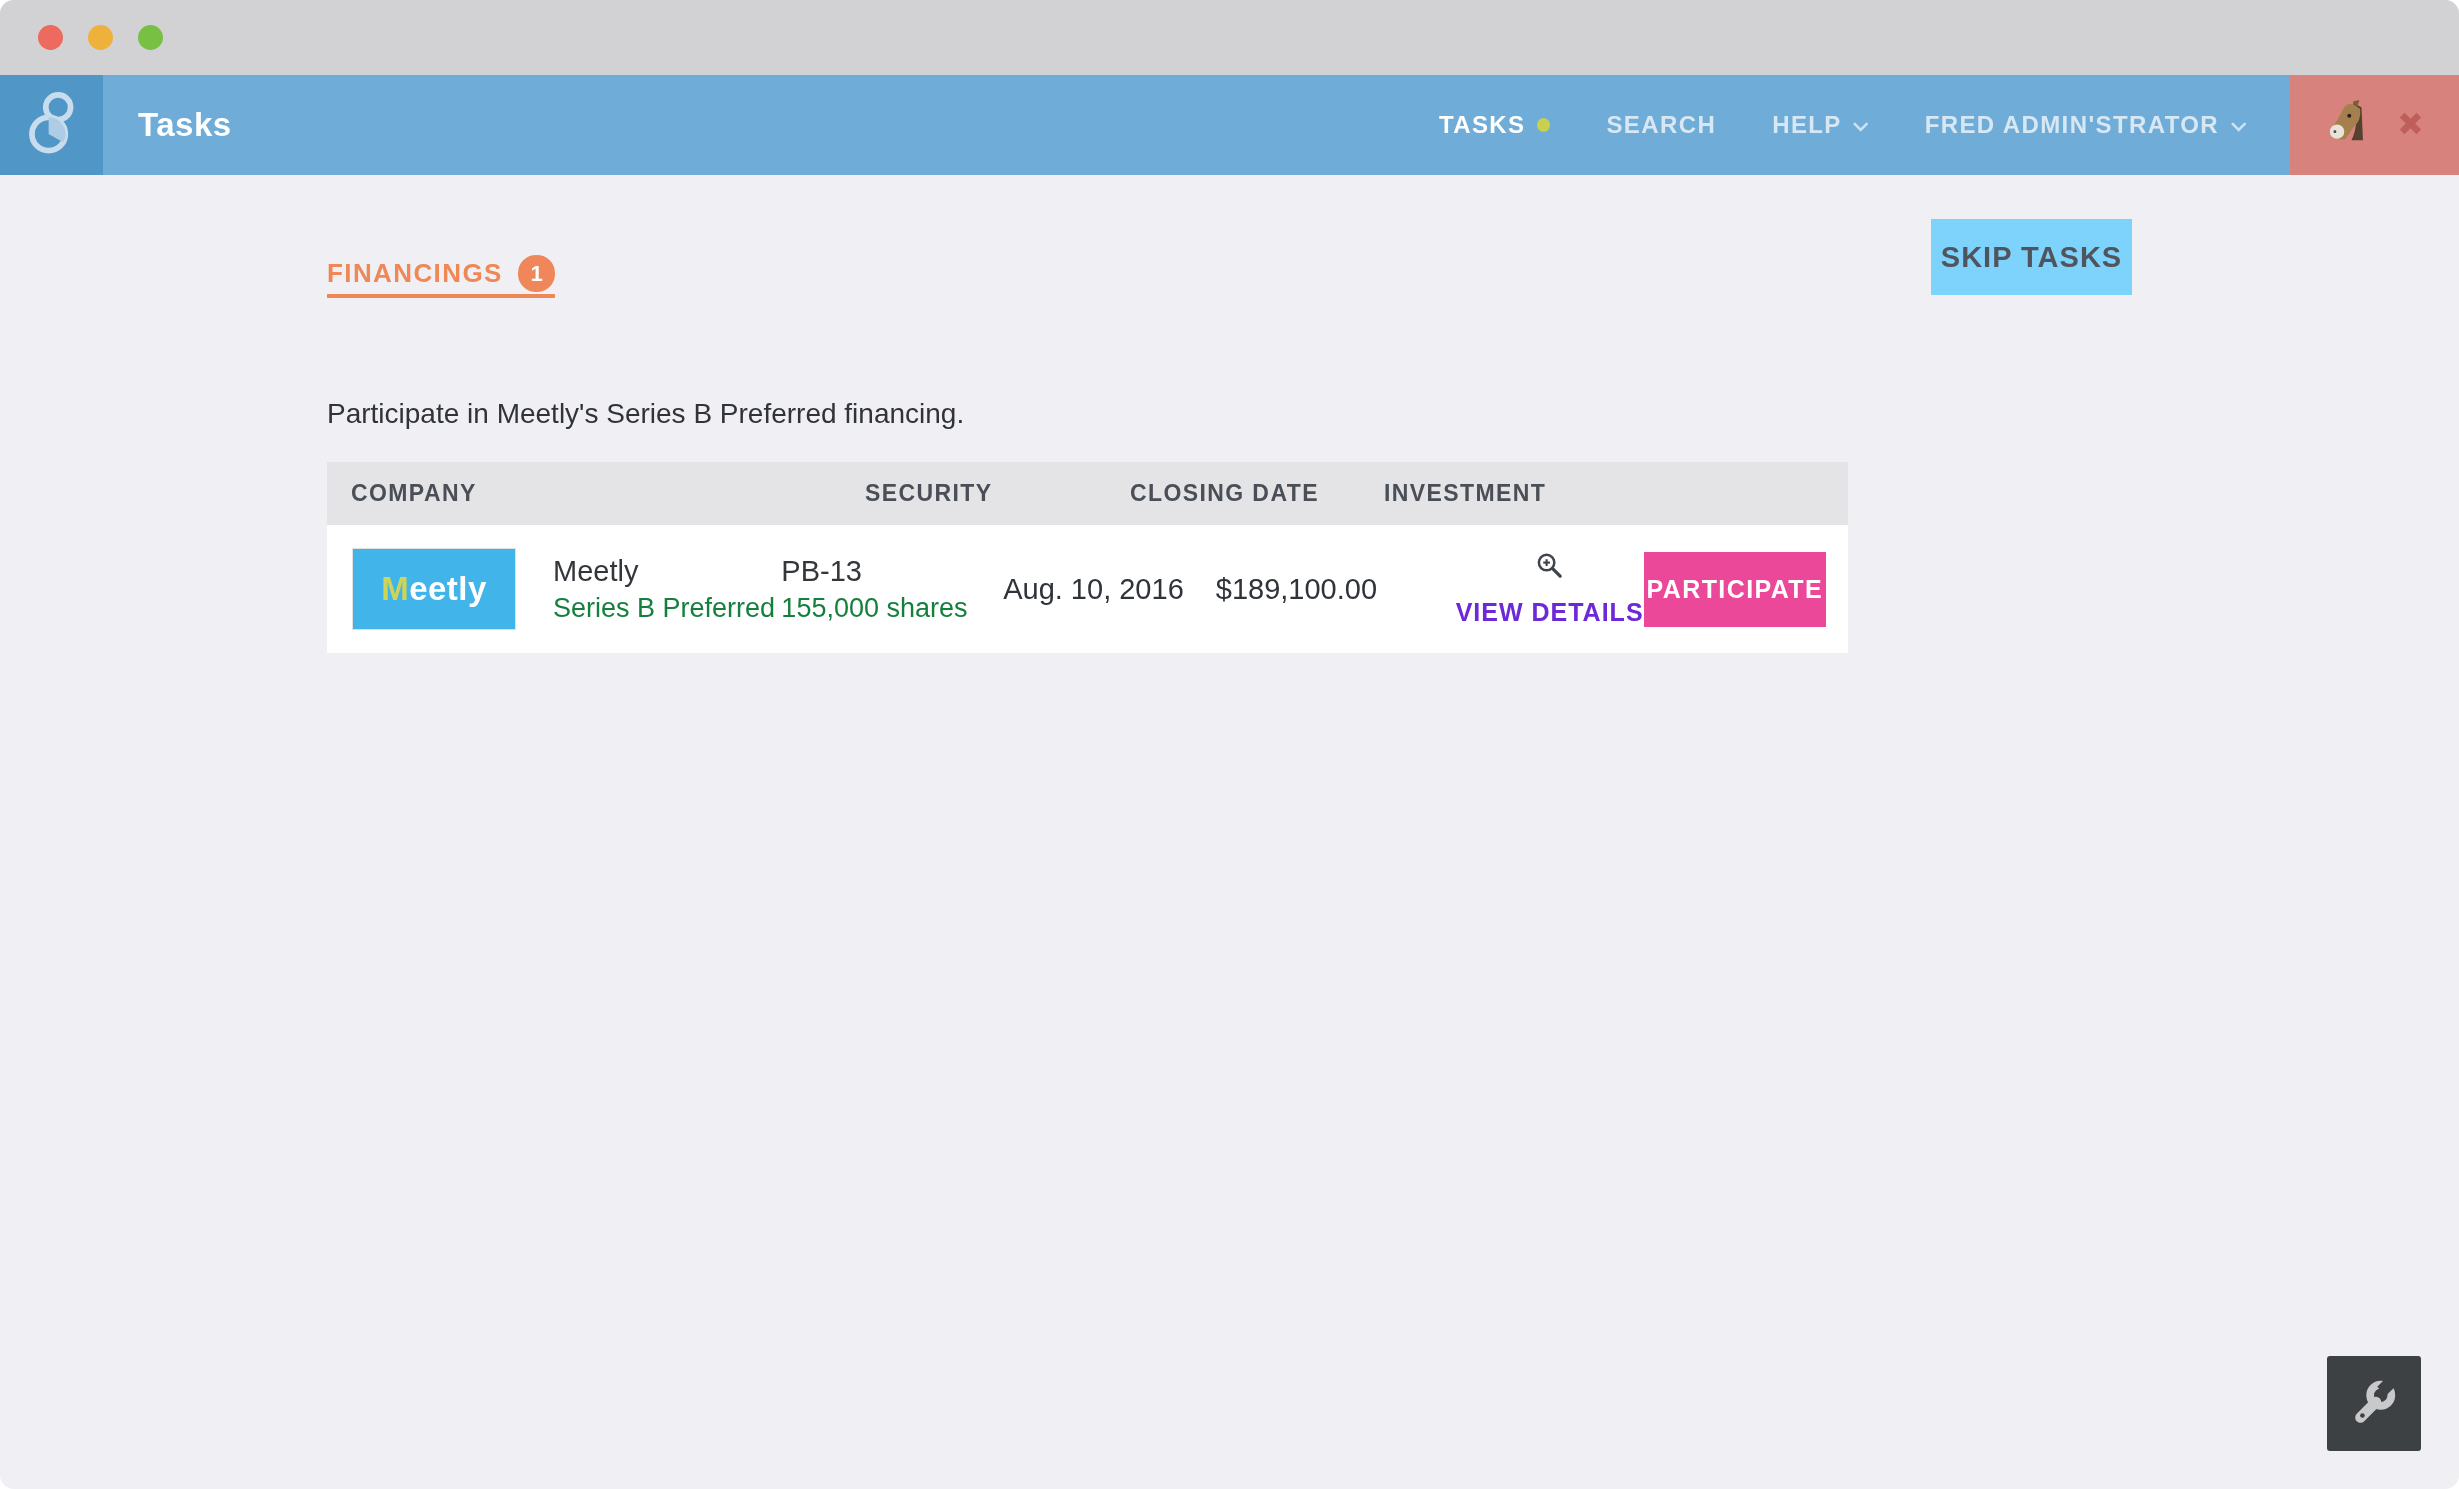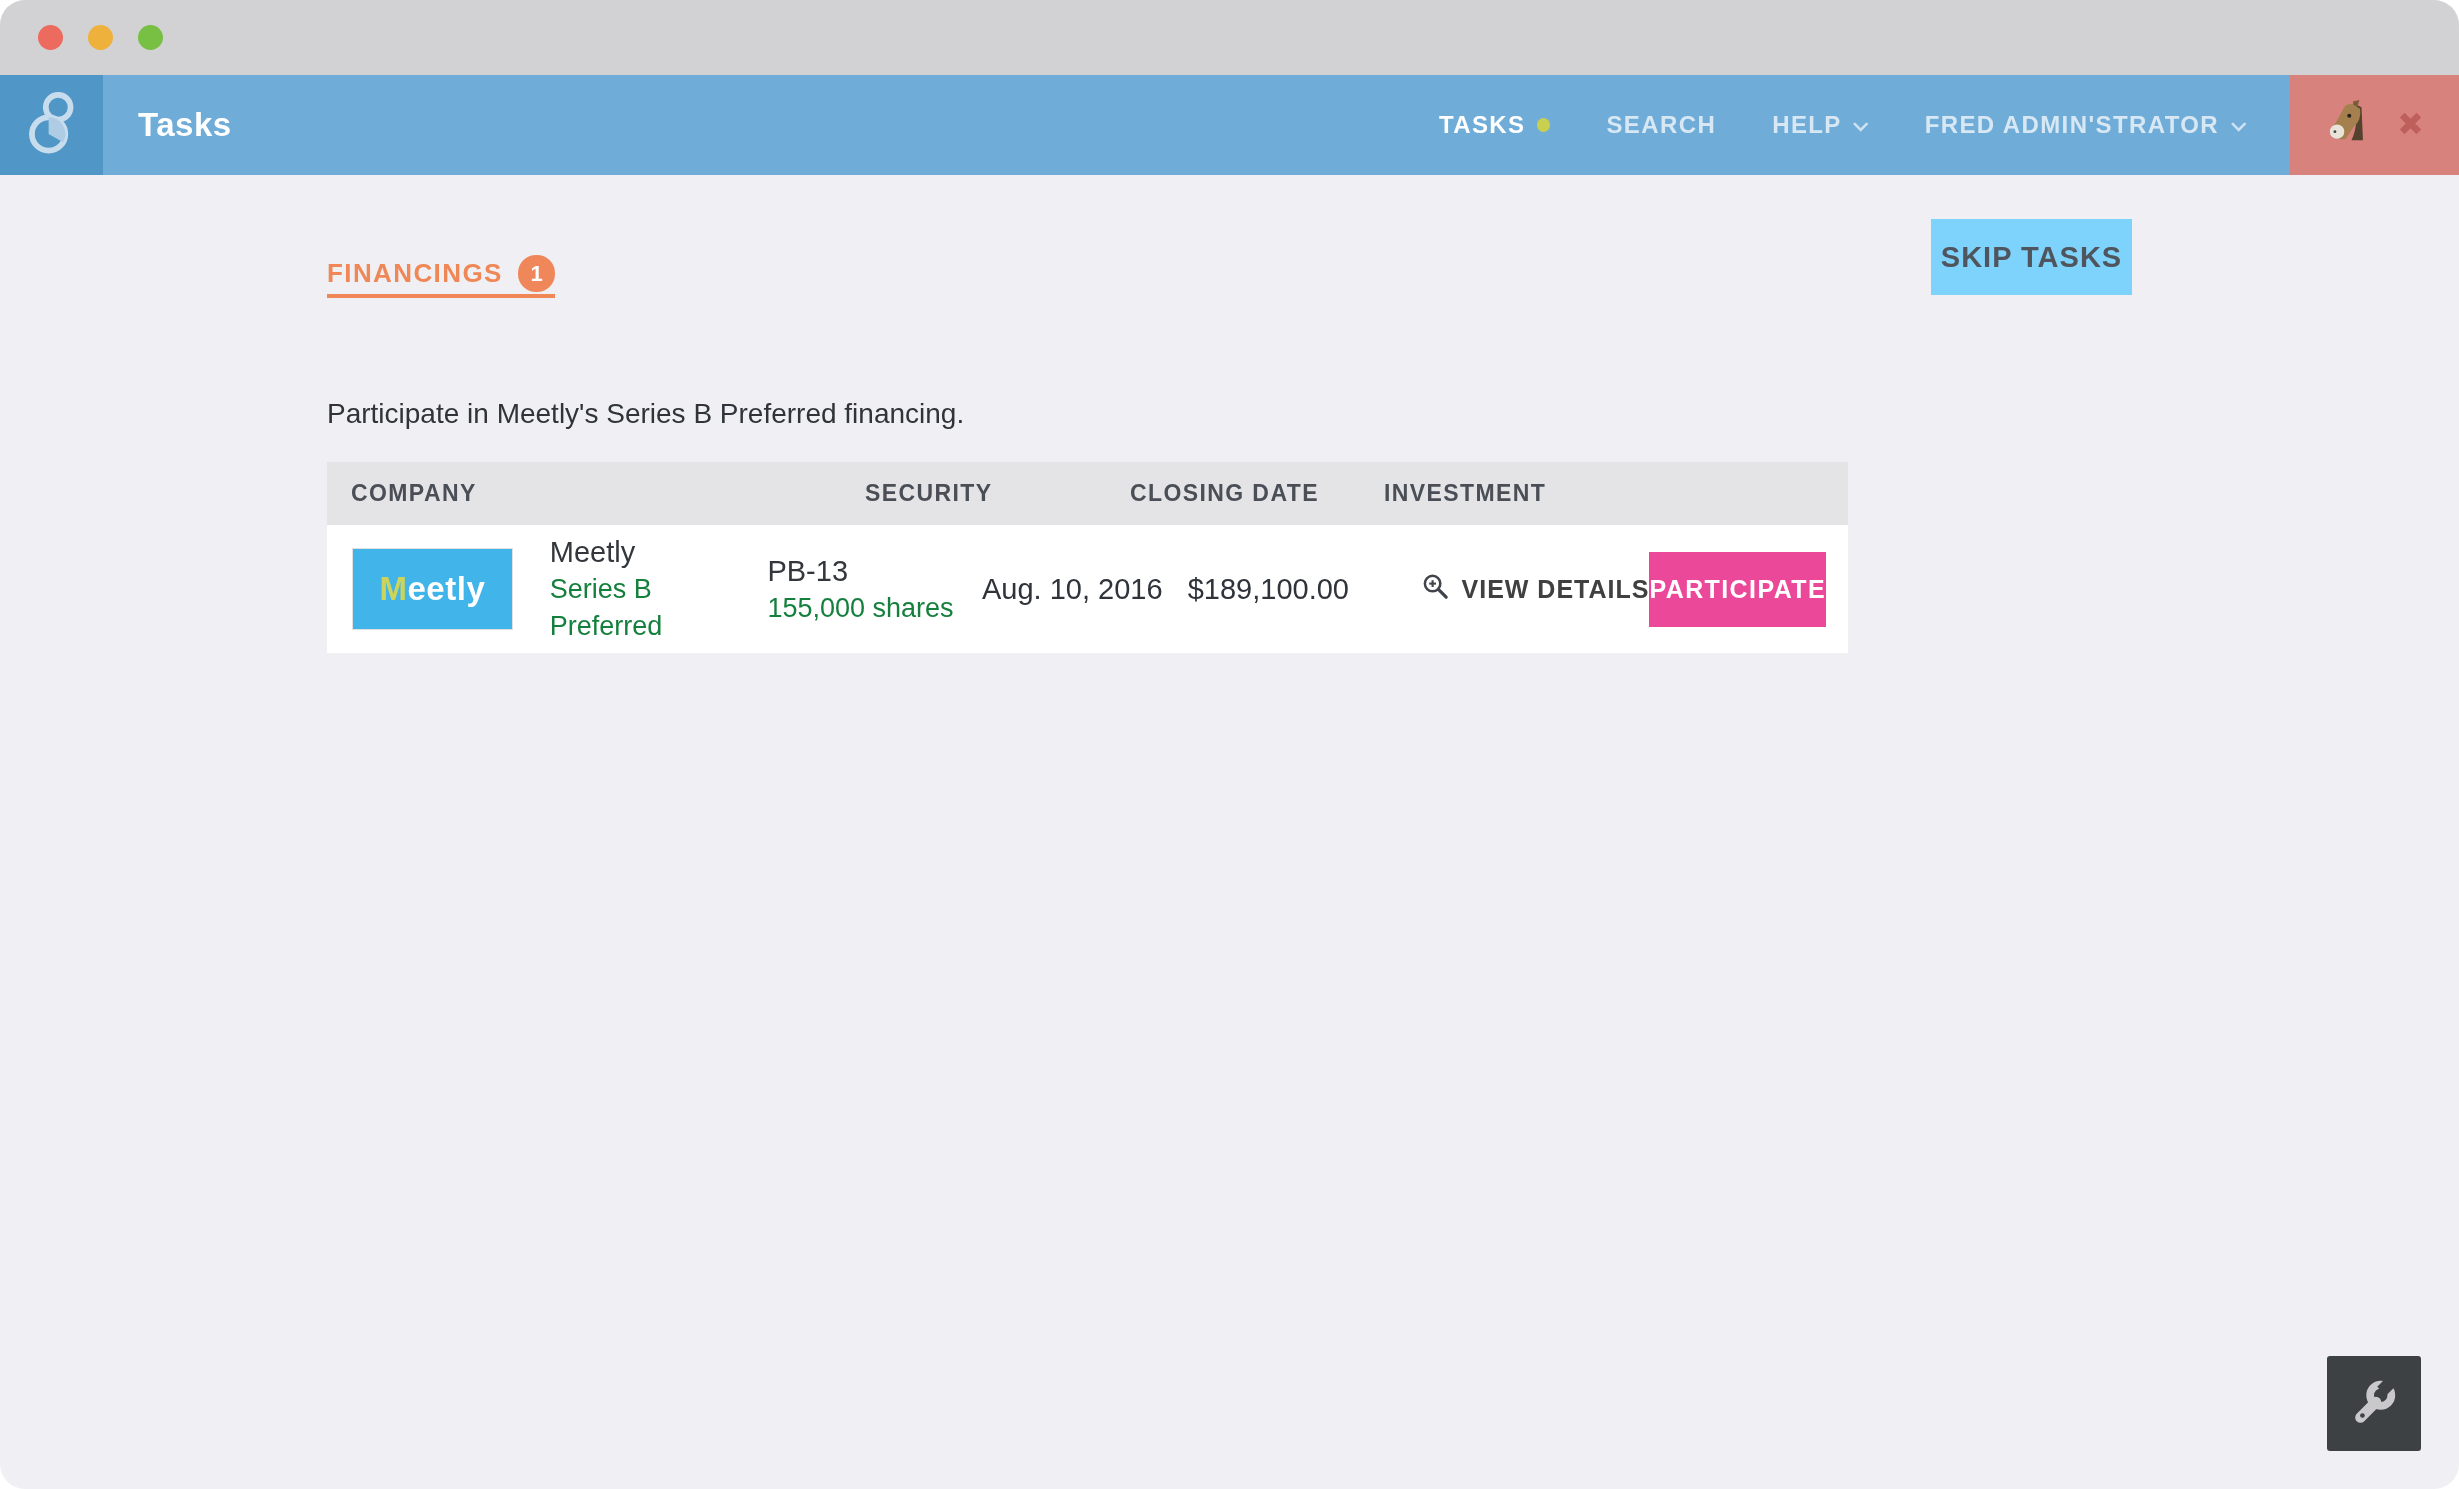"Tasks" .window { border-radius: 25px -> 14px }
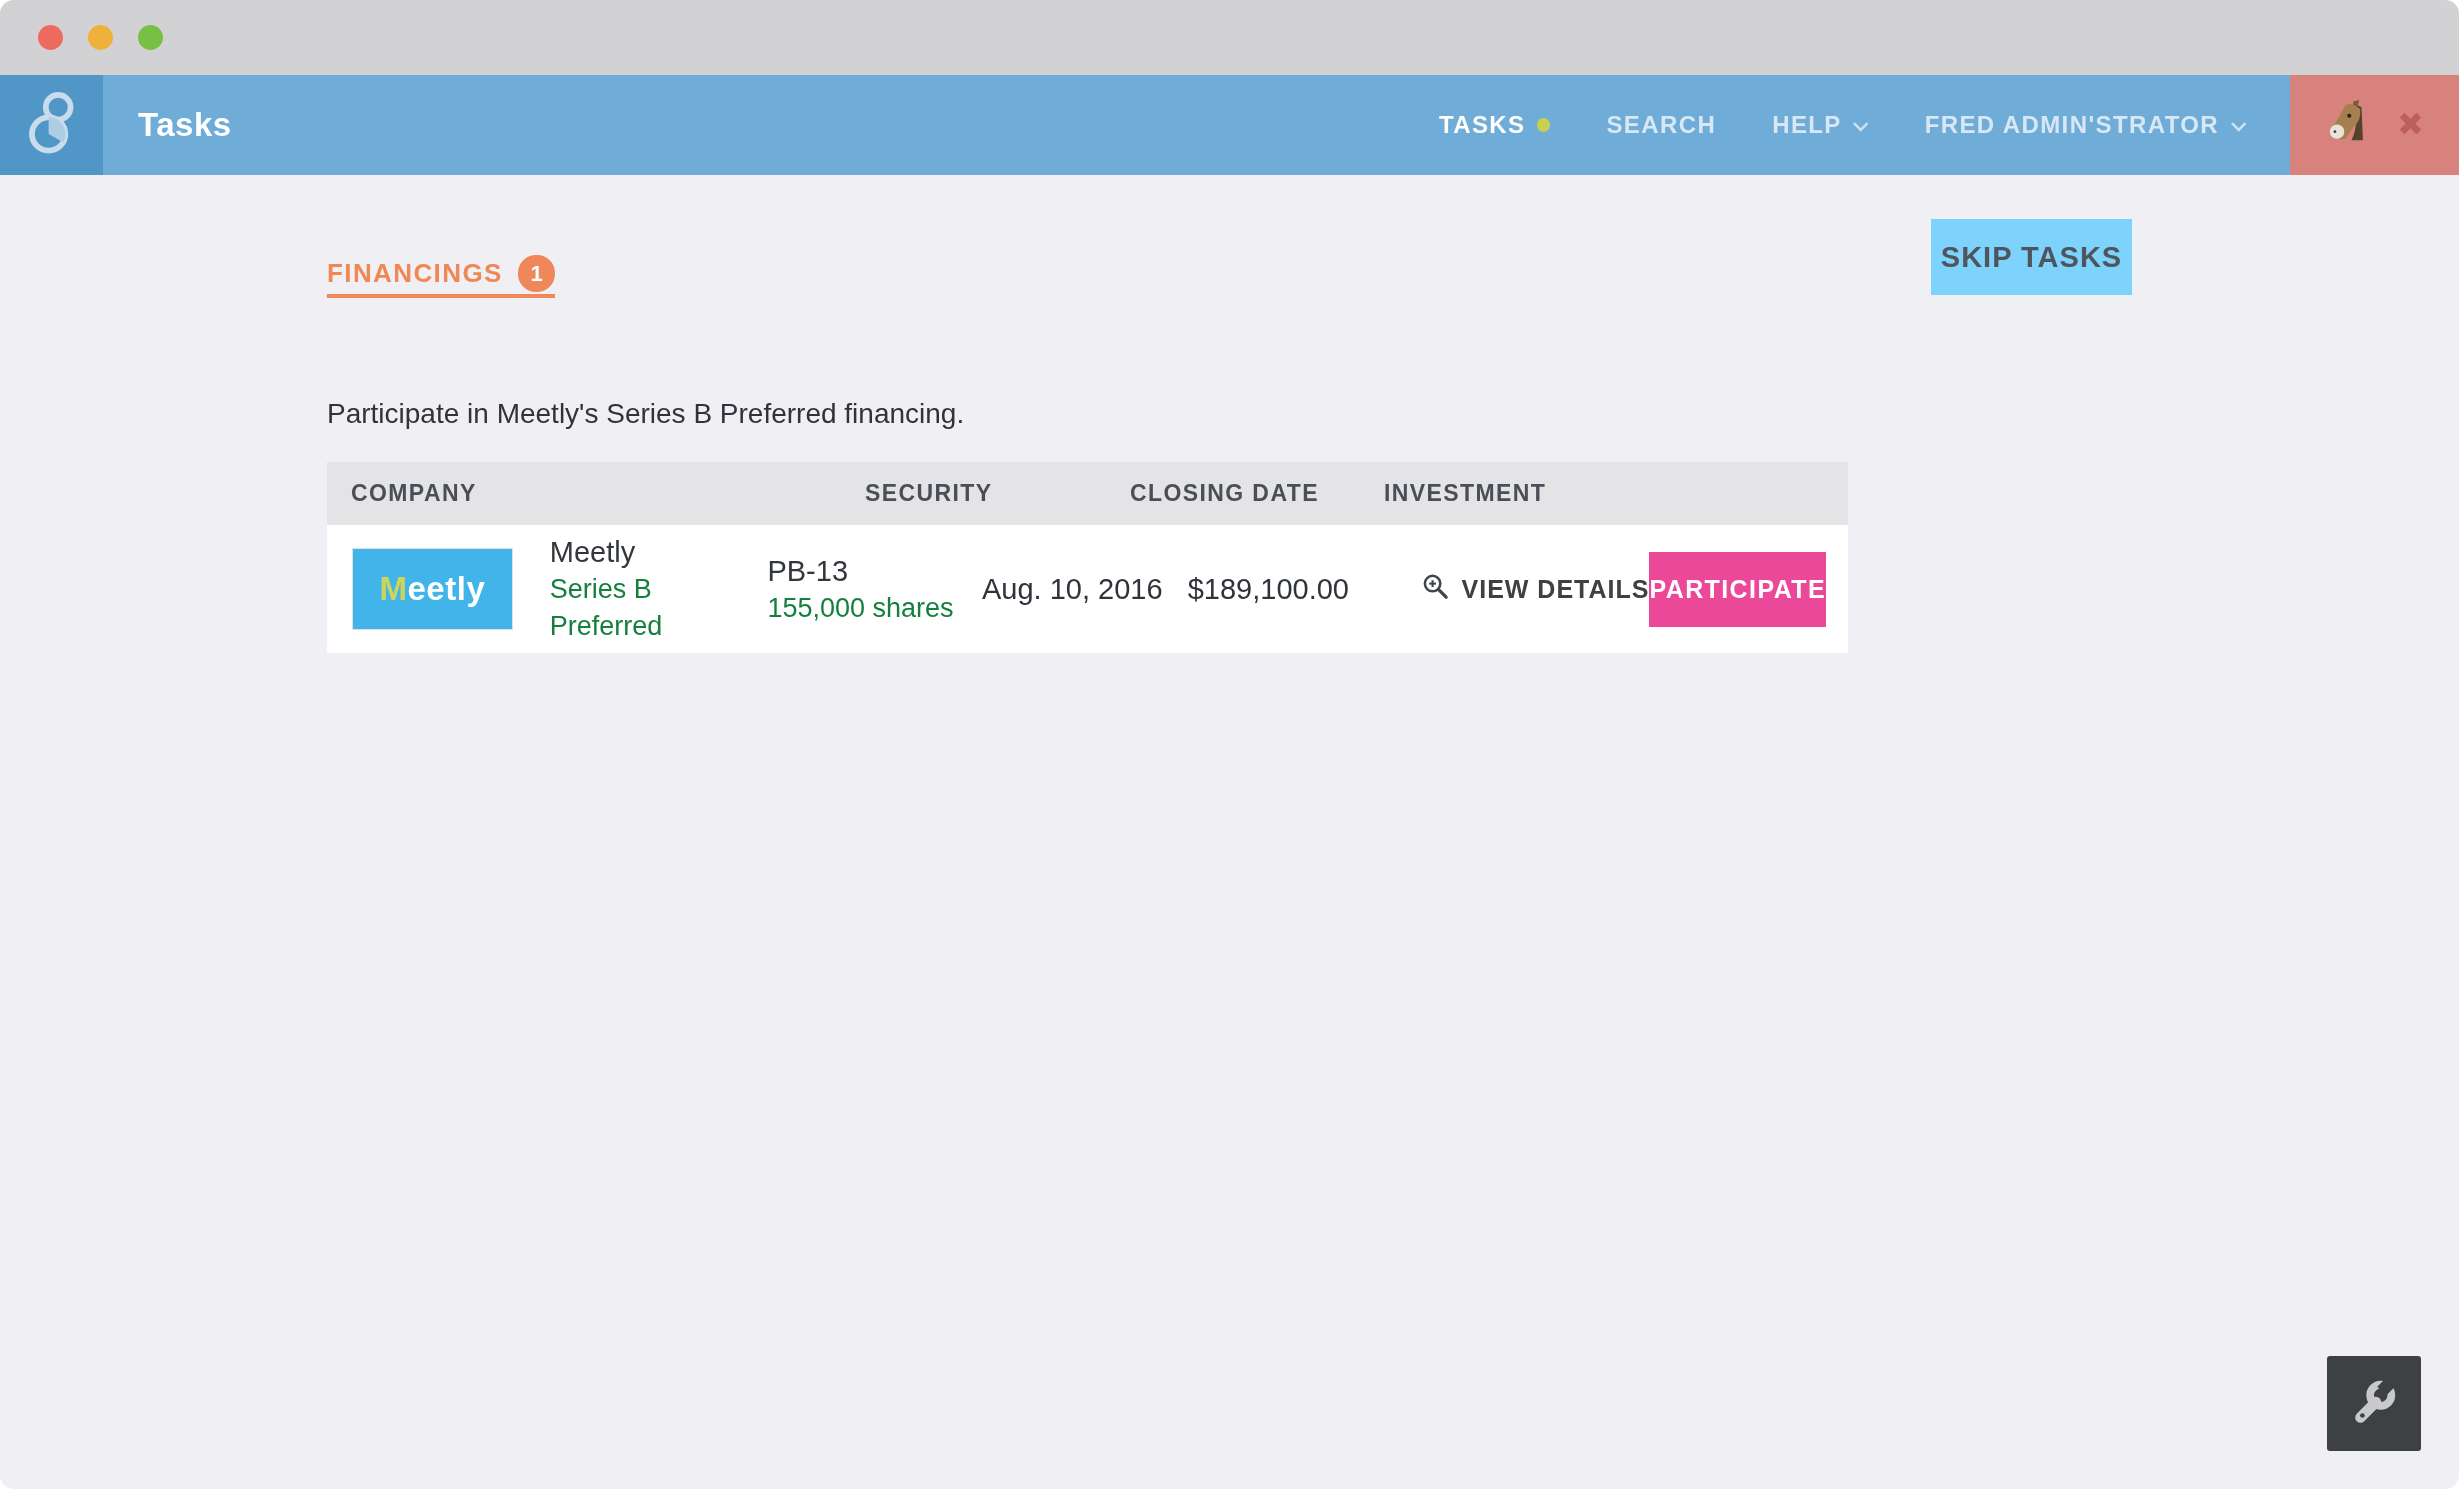"VIEW DETAILS" .view-details { color: #404040 -> #6d28d9; flex-direction: none -> column }
